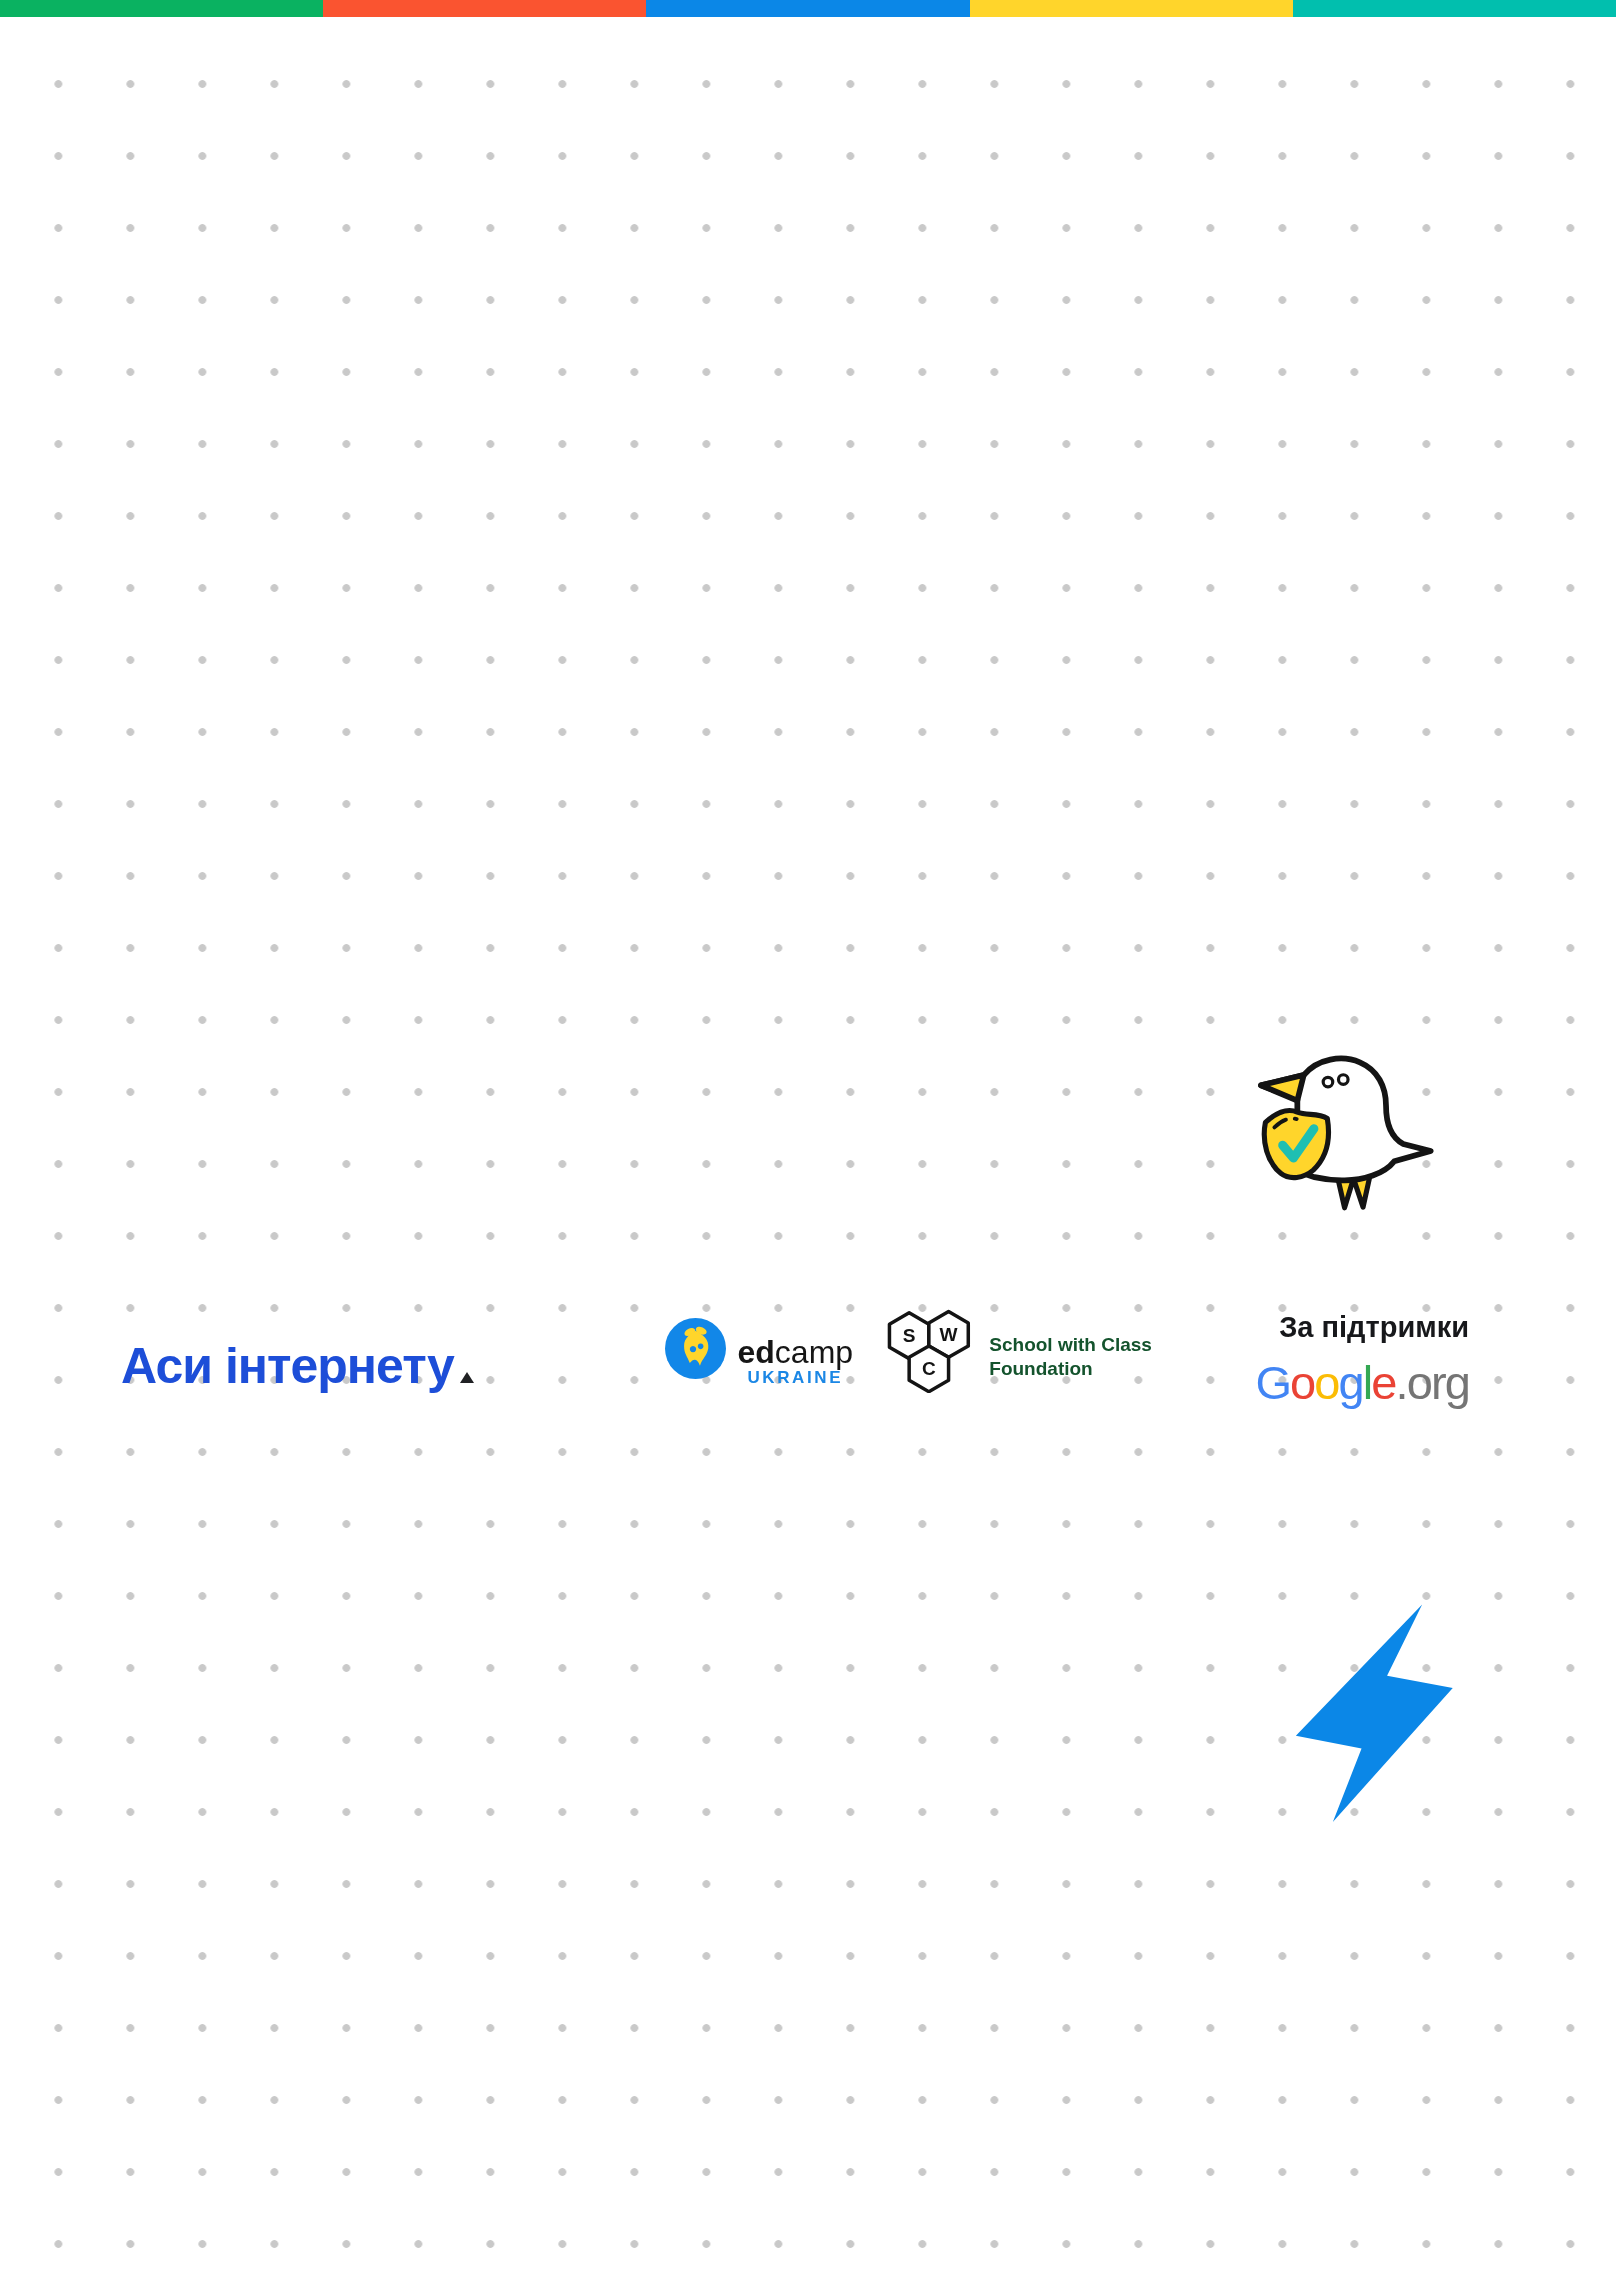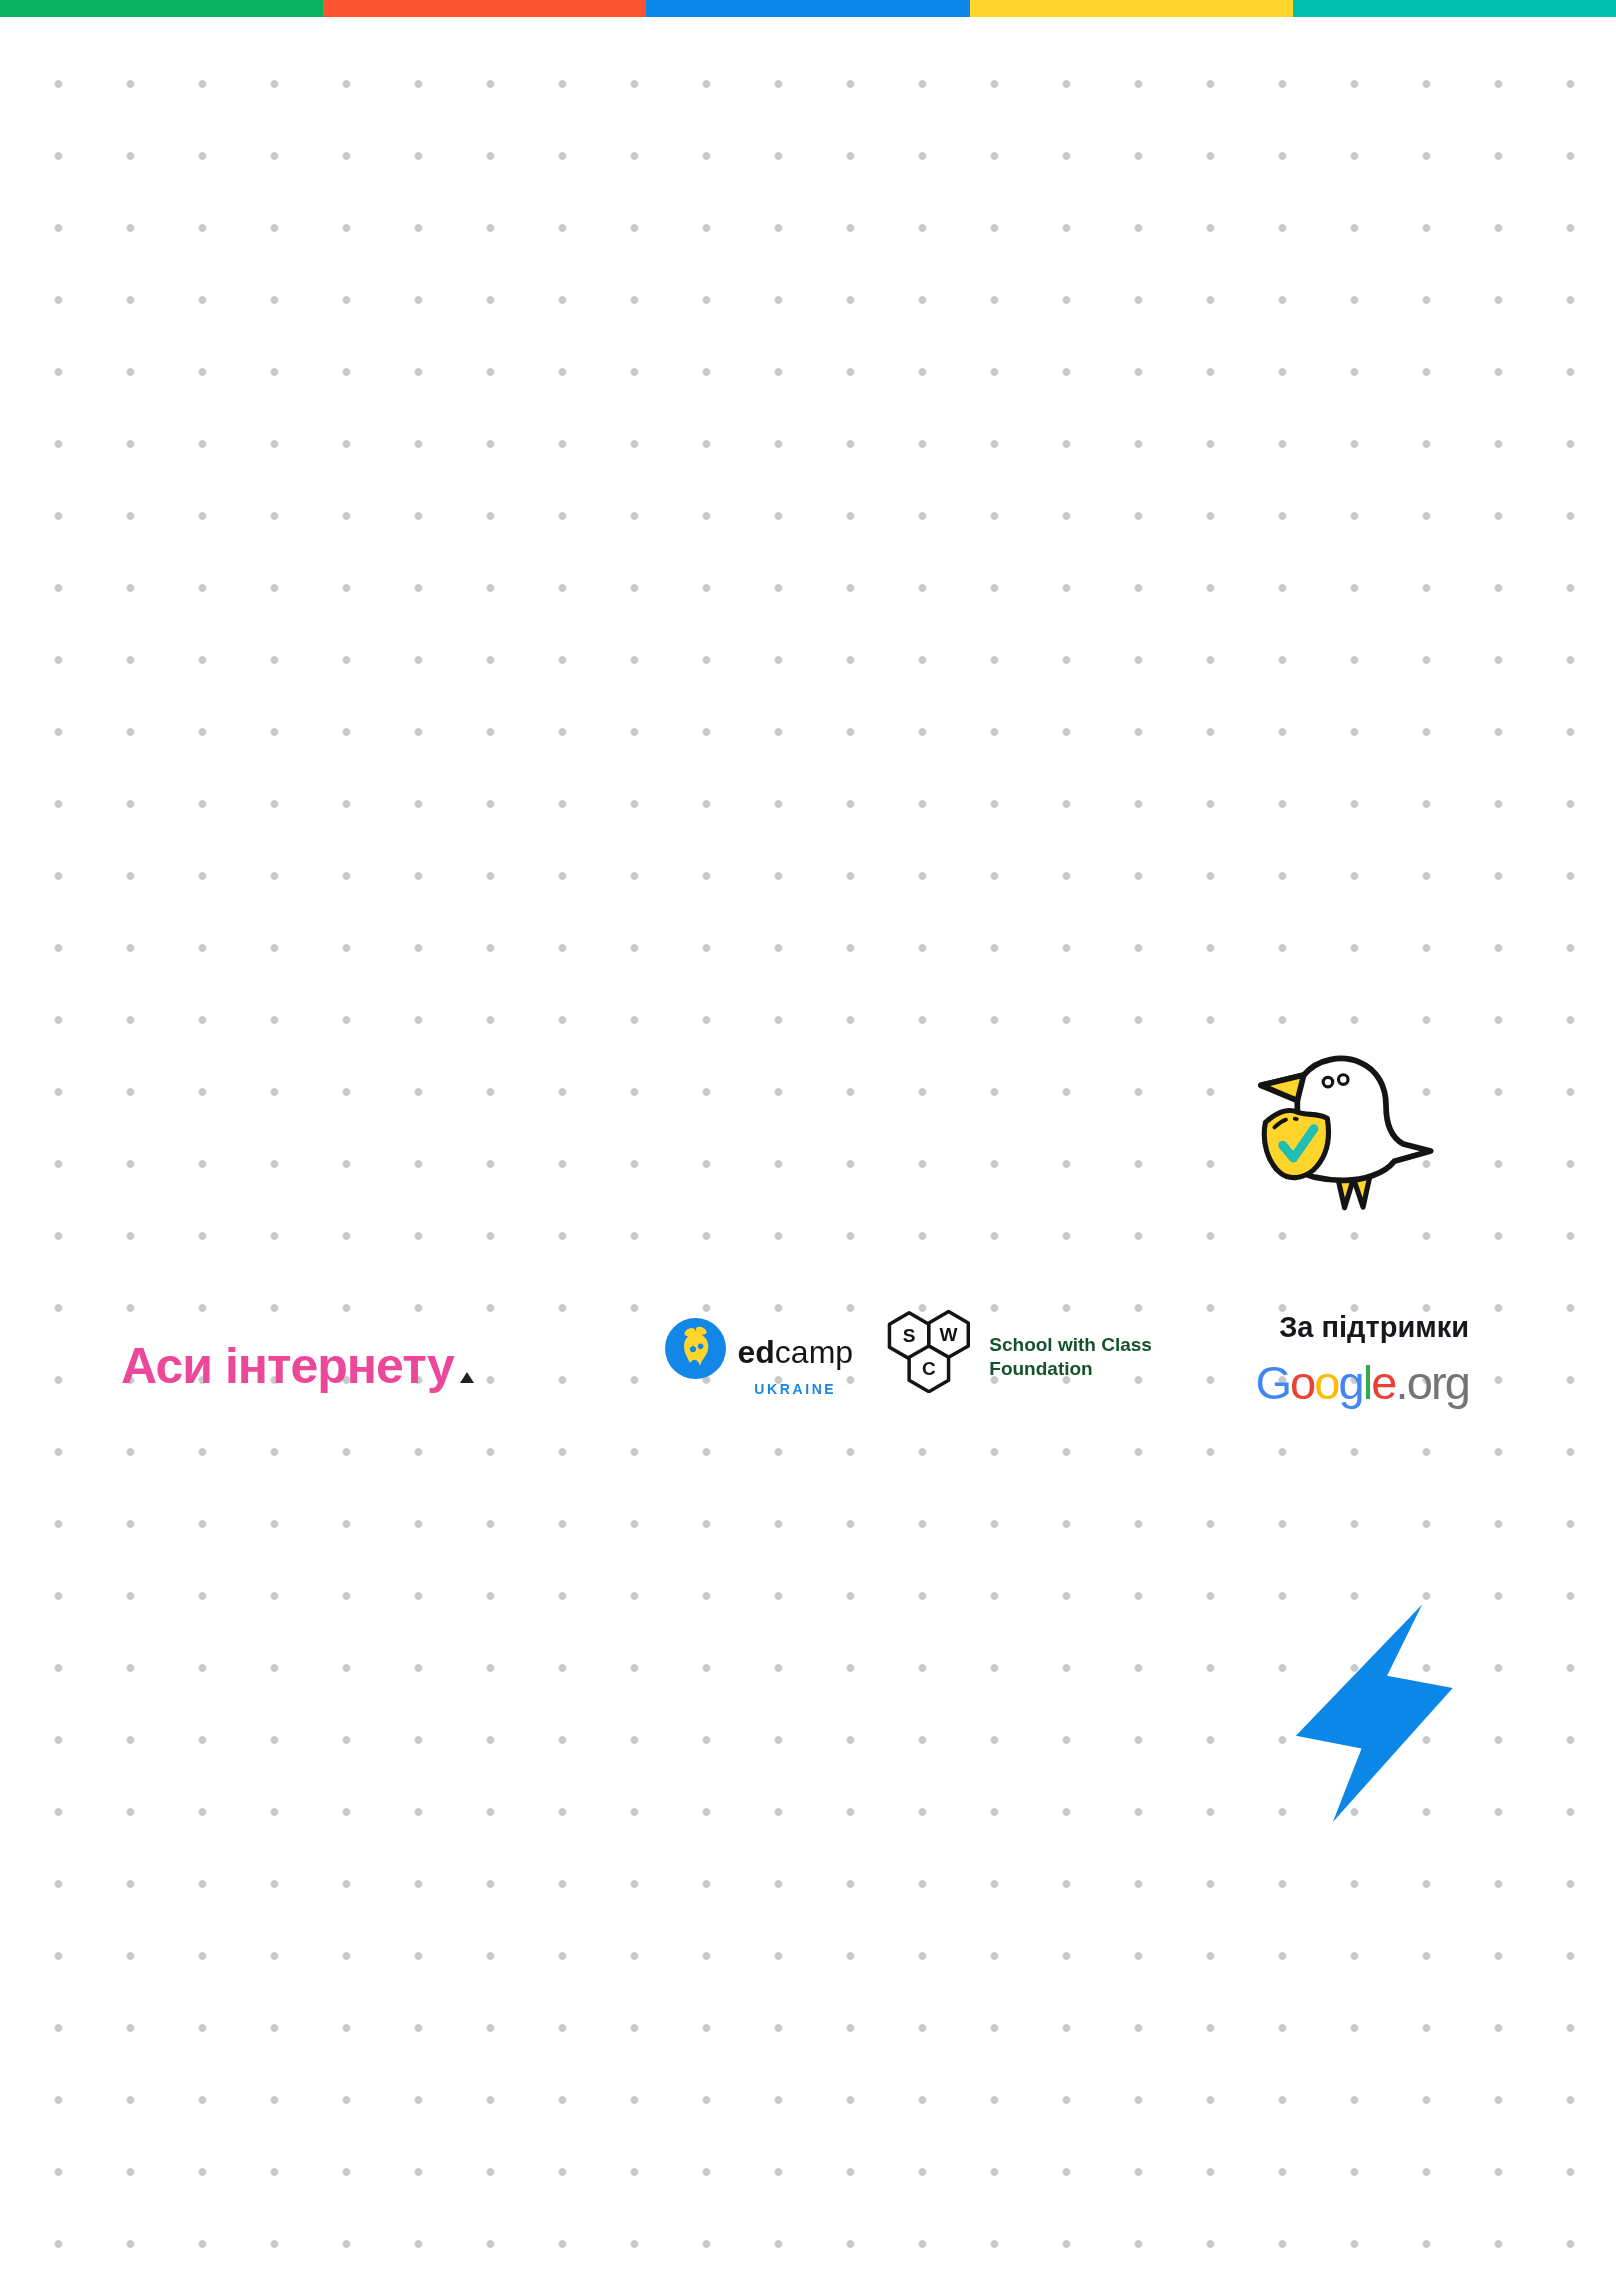"Аси інтернету" .brandmark { color: #ec4899 -> #1d4ed8 }
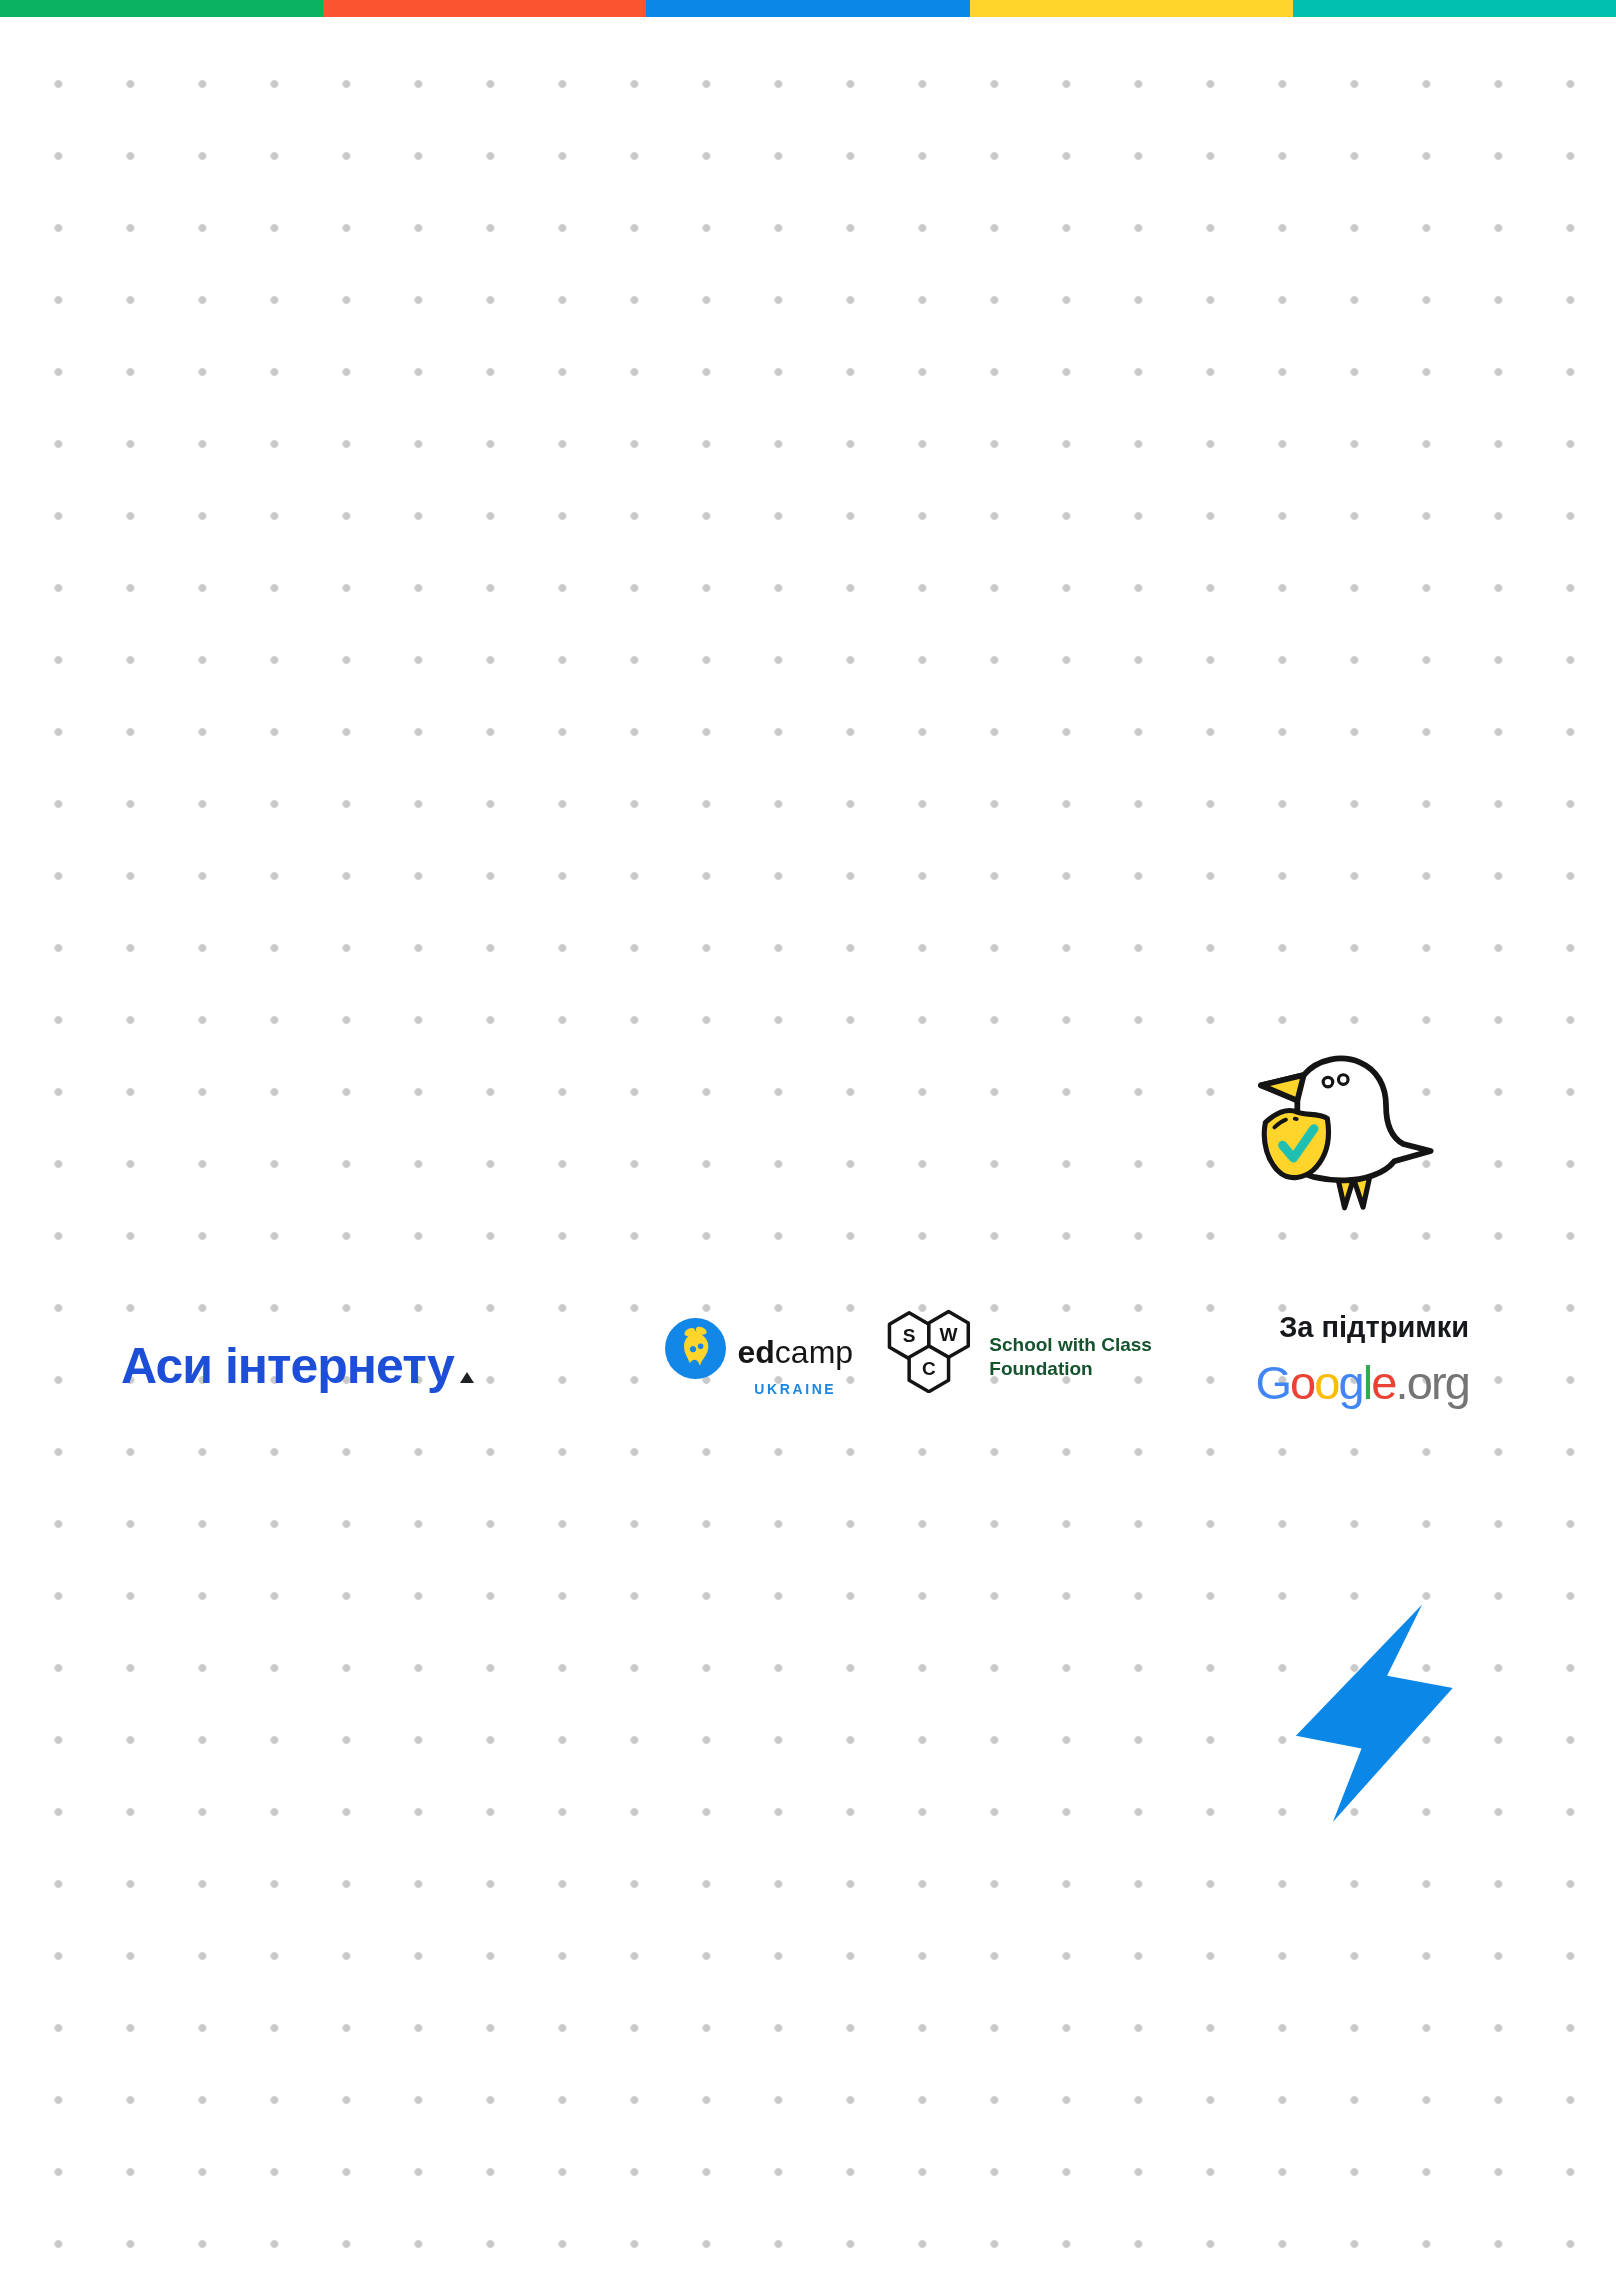"UKRAINE" .edcamp .country { font-size: 14px -> 17px; margin-top: 13px -> 0 }
